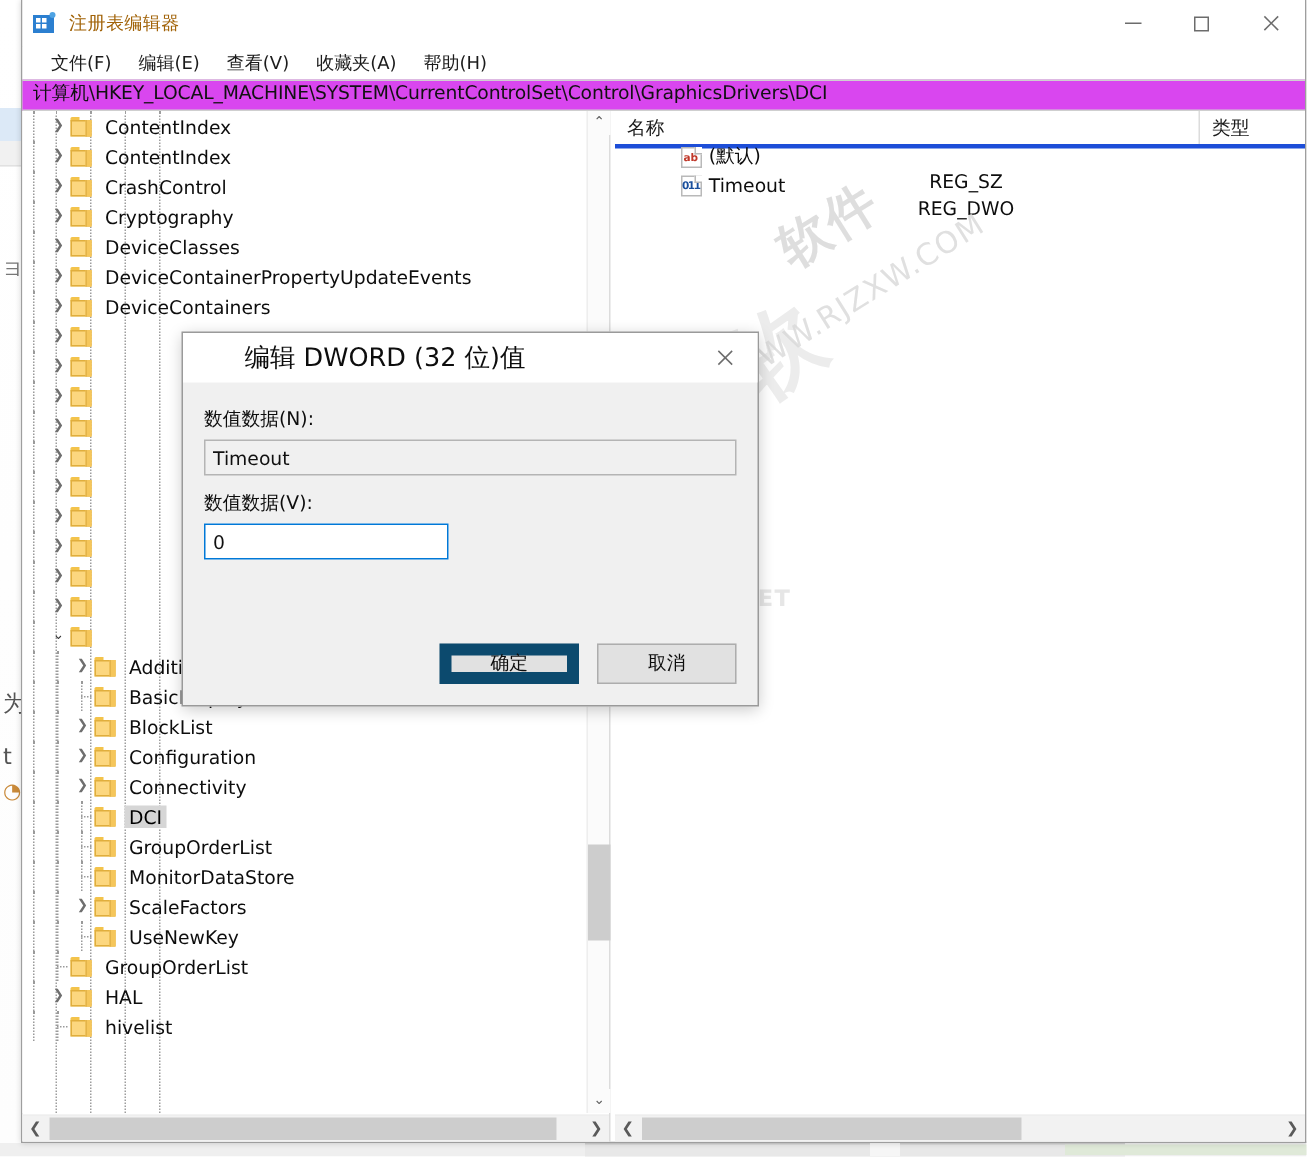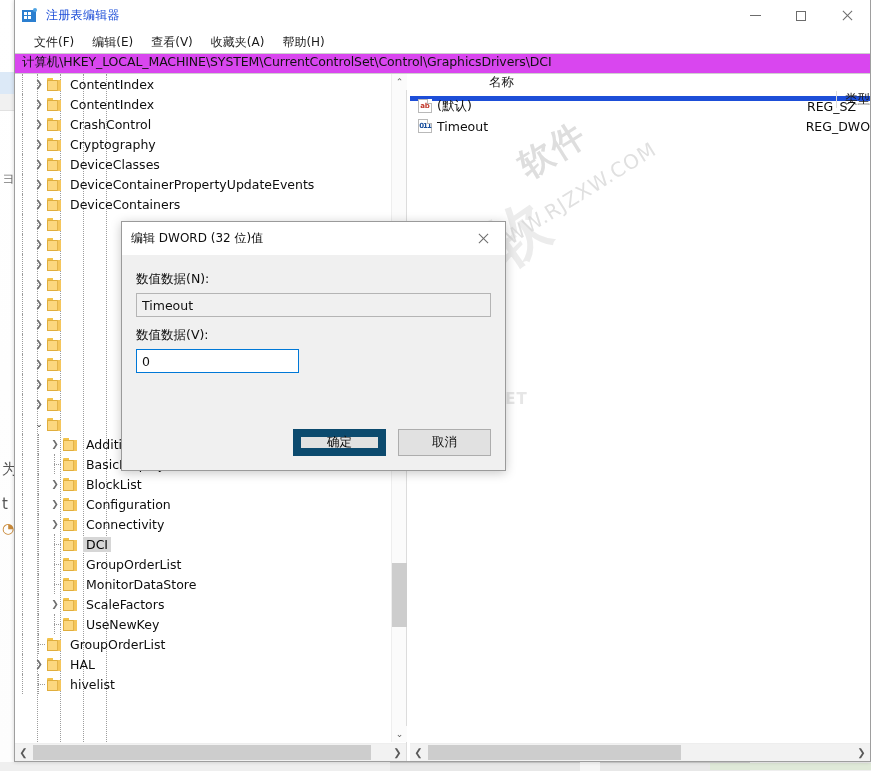"注册表编辑器" .title-text { color: #1d4ed8 -> #a16207 }
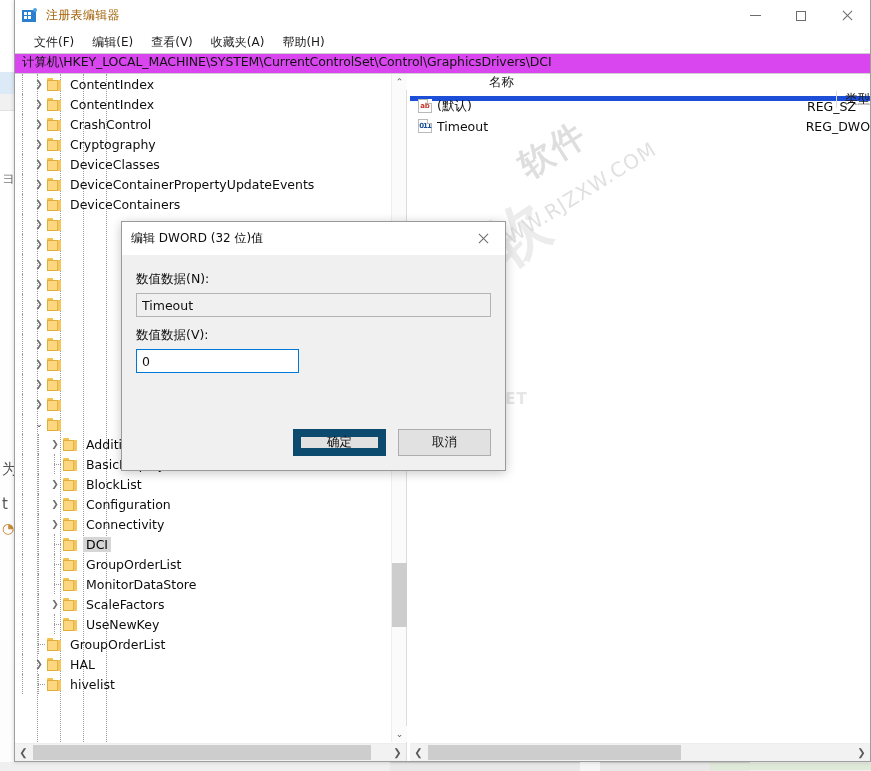"名称" .list-header { align-items: flex-end -> flex-start; border-bottom: 5px solid #1d4ed8 -> 3px solid #1d4ed8; flex-direction: column -> none }
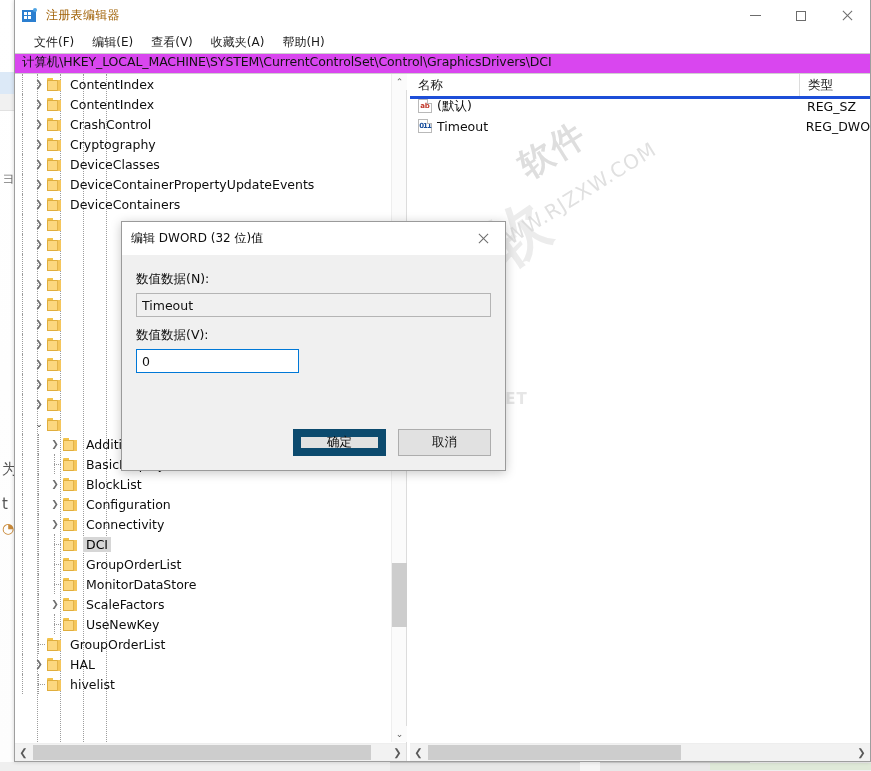"ab" .list-row { flex-direction: none -> column }
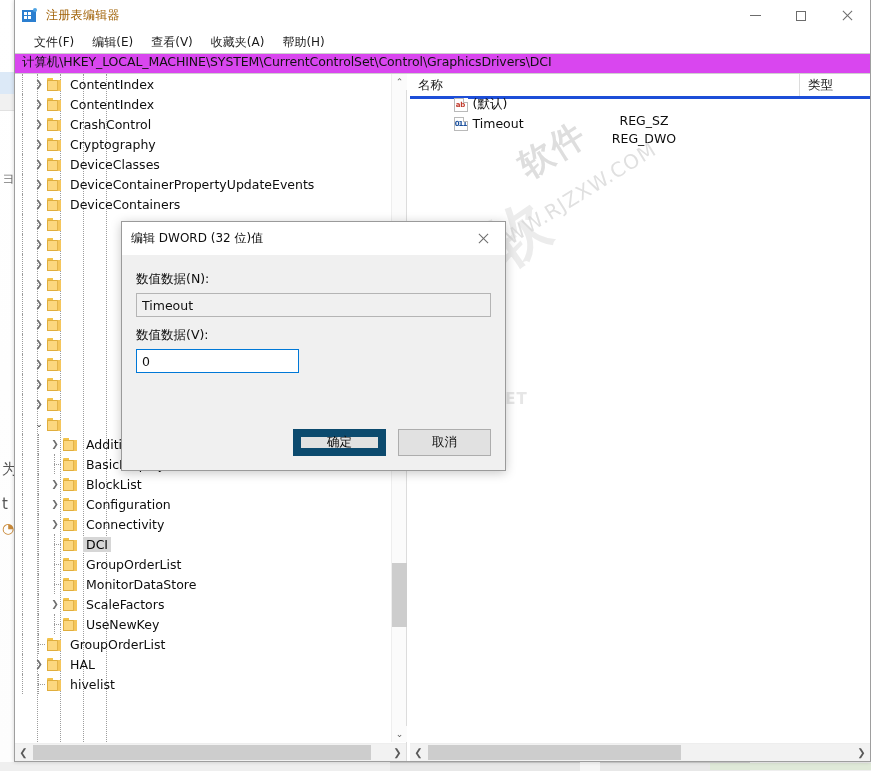"编辑 DWORD (32 位)值" .dlg-title-text { font-size: 12px -> 17px; margin-left: none -> 32px }
